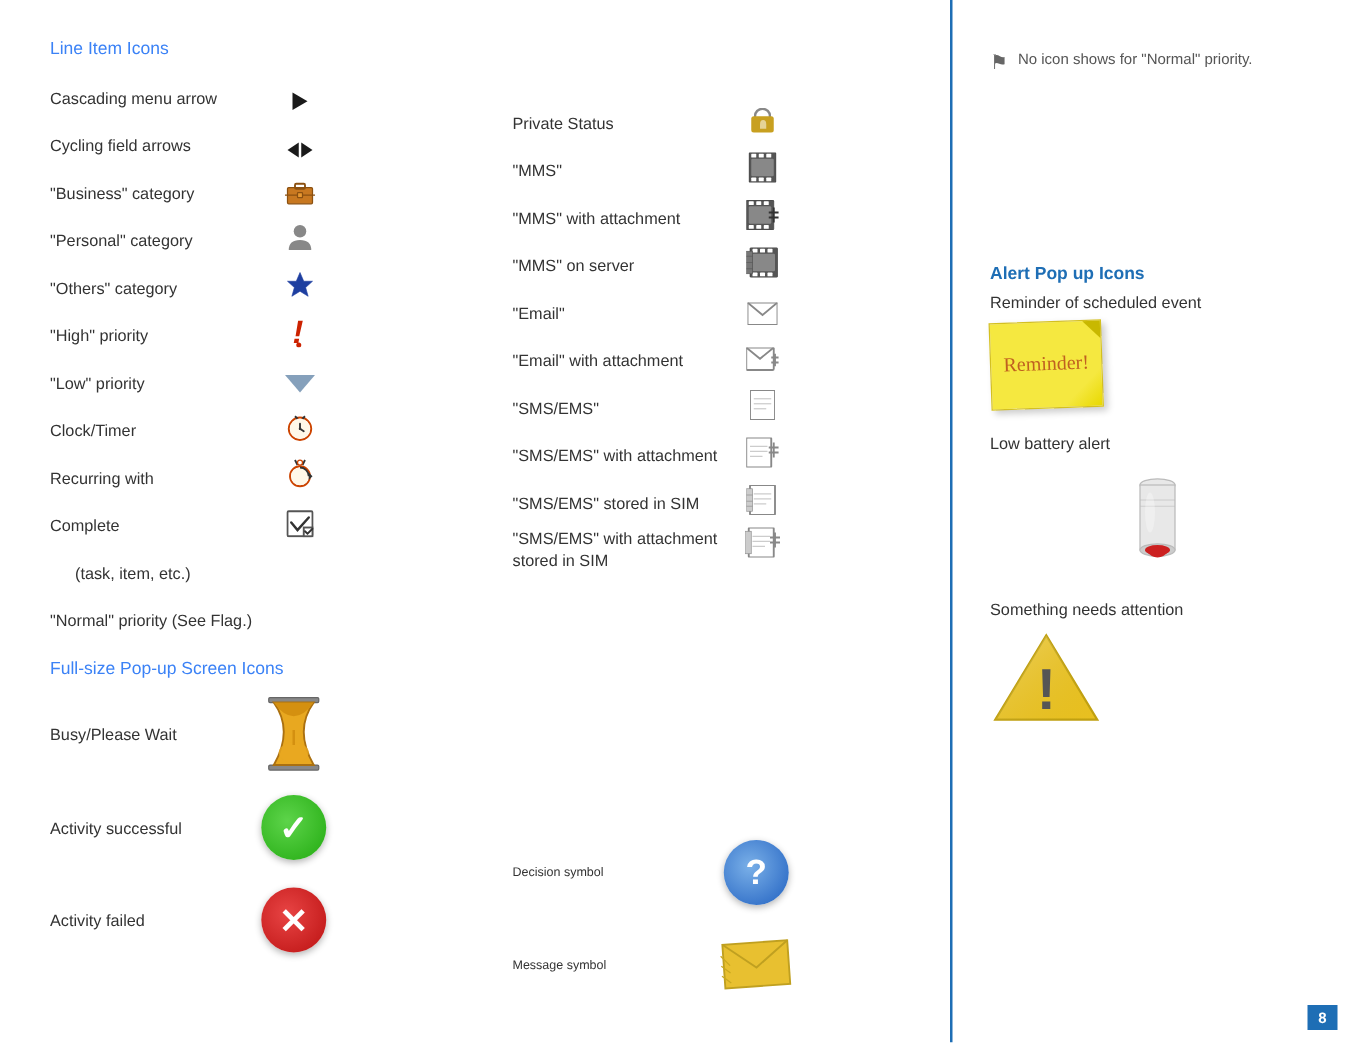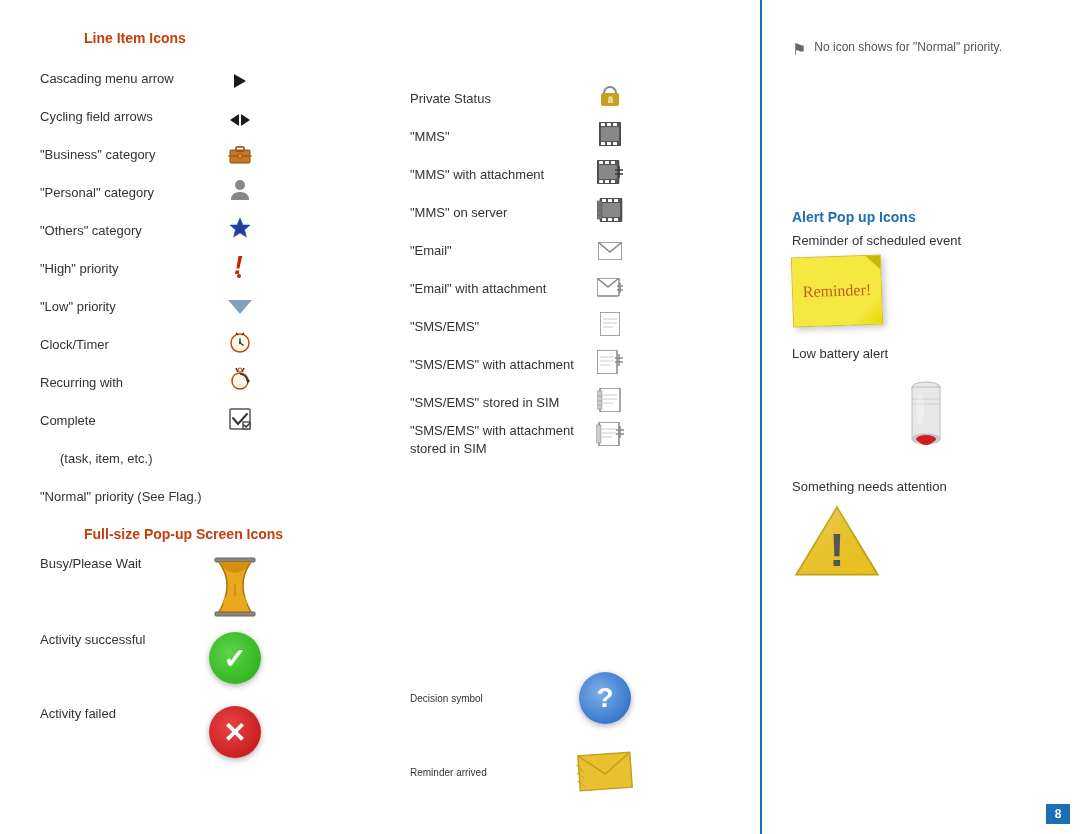"Line Item Icons" .section-title { color: #c2410c -> #3b82f6; font-weight: bold -> normal; margin-left: 44px -> none }
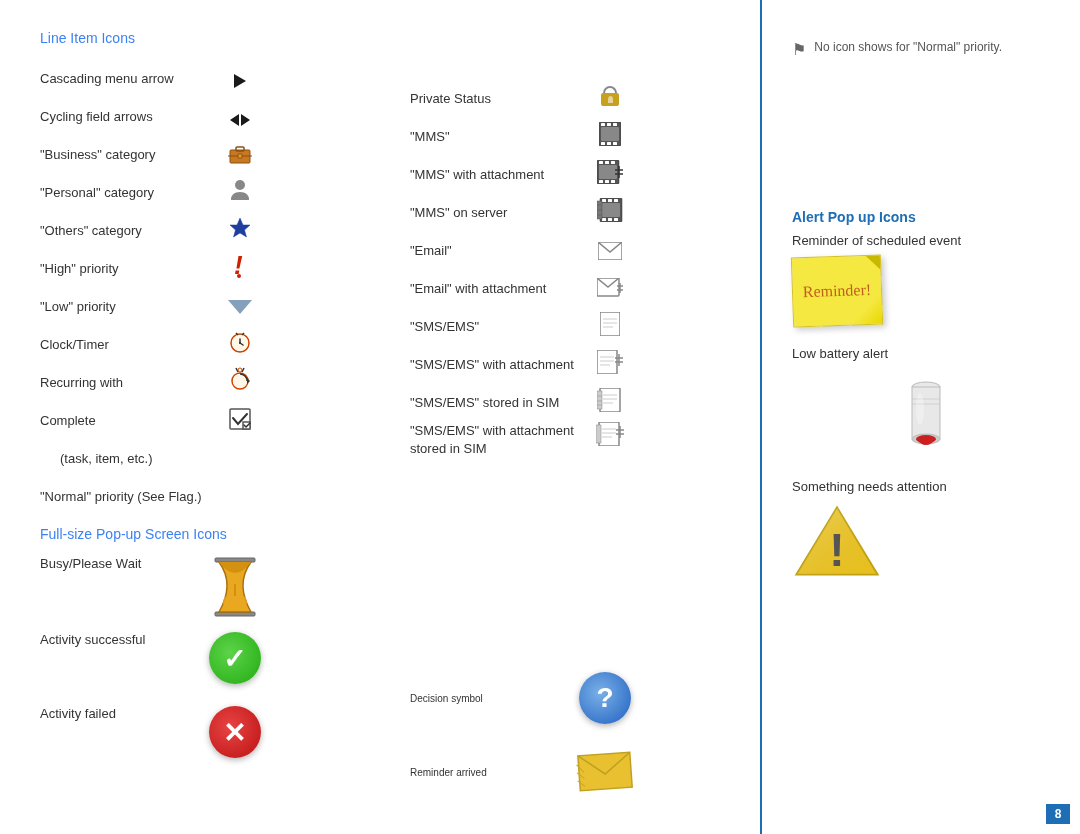"Busy/Please Wait" .fullsize-row { align-items: flex-start -> center }
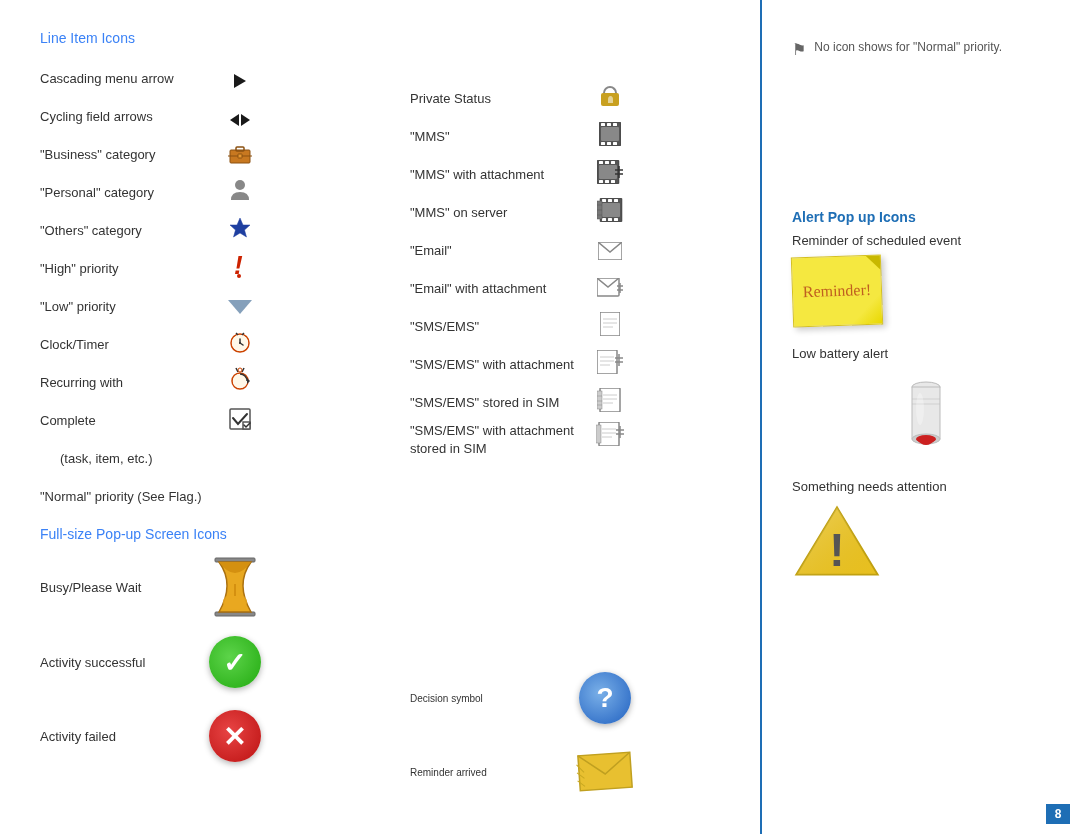"Reminder arrived" div.mid-fullsize-label { text: Reminder arrived -> Message symbol }
